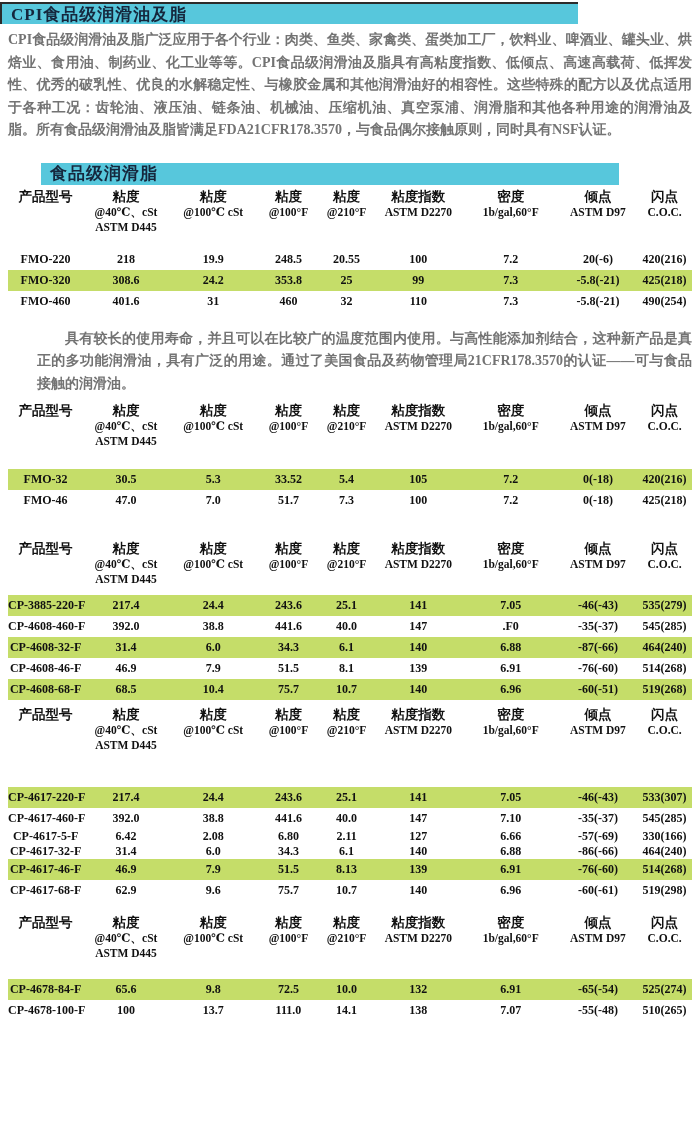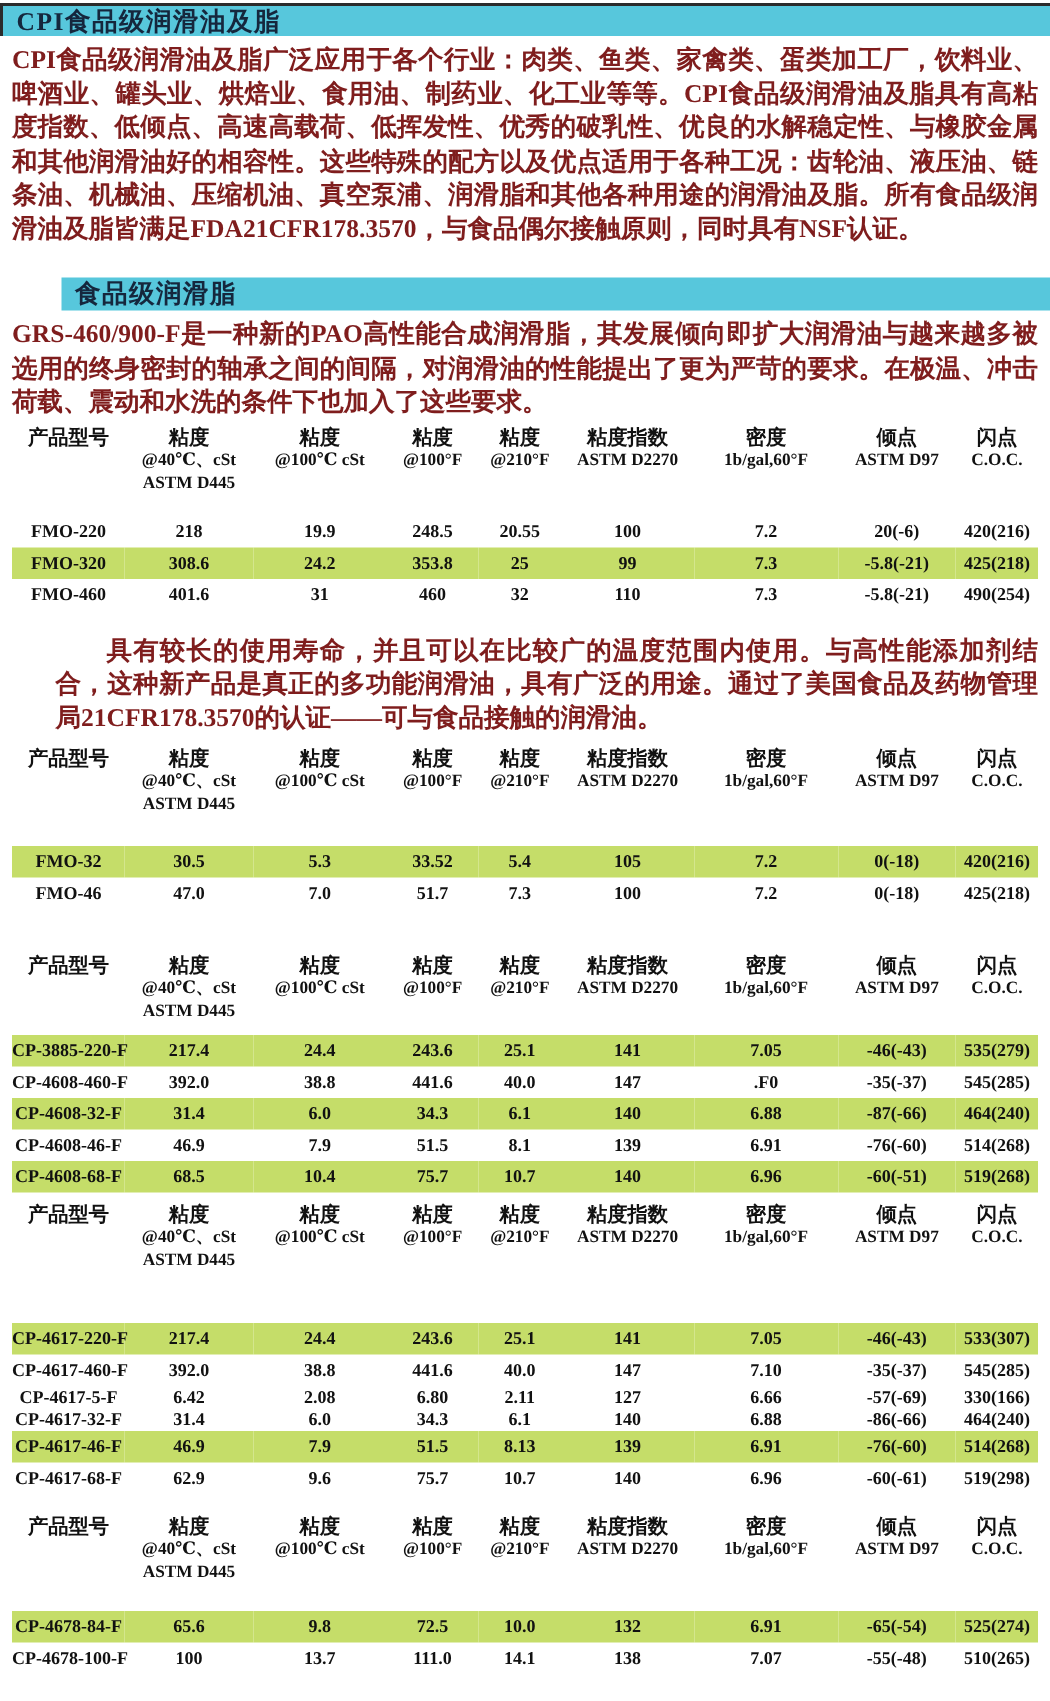"CPI食品级润滑油及脂" .banner { width: 700px -> 578px }
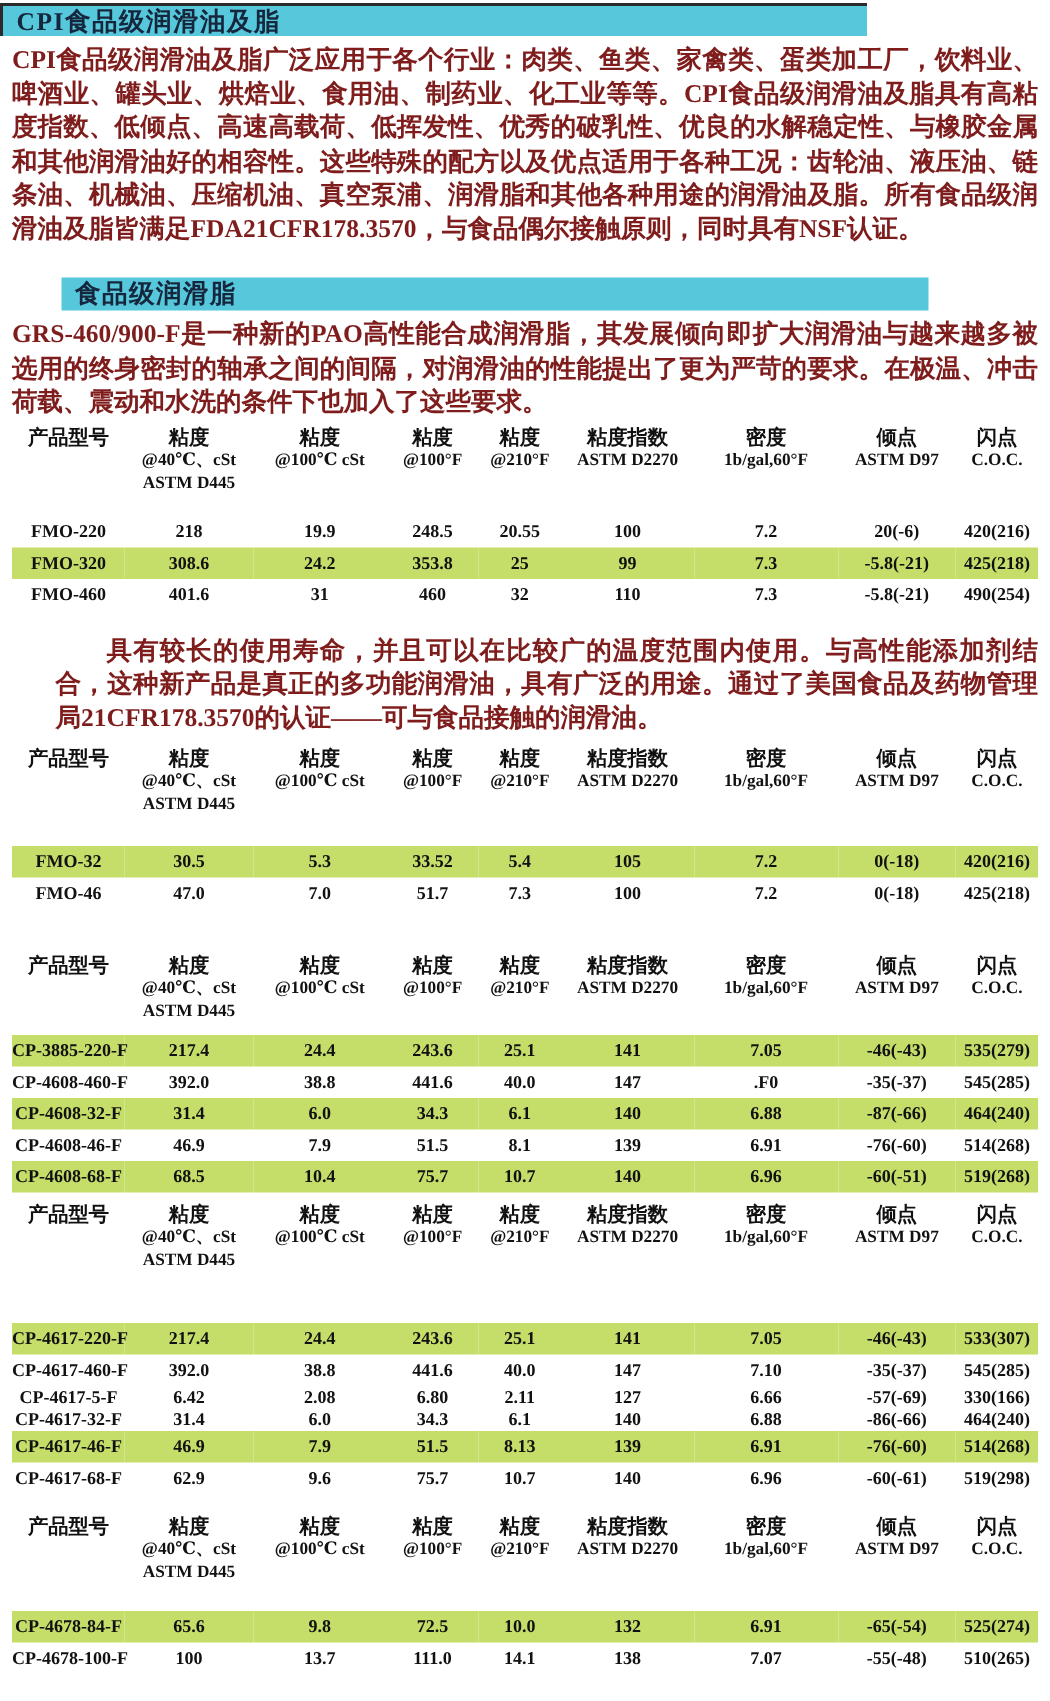"CPI食品级润滑油及脂广泛应用于各个行业：肉类、鱼类、家禽类、蛋类加工厂，饮料业" .para { color: #7f1d1d -> #737373; font-size: 17px -> 14px }
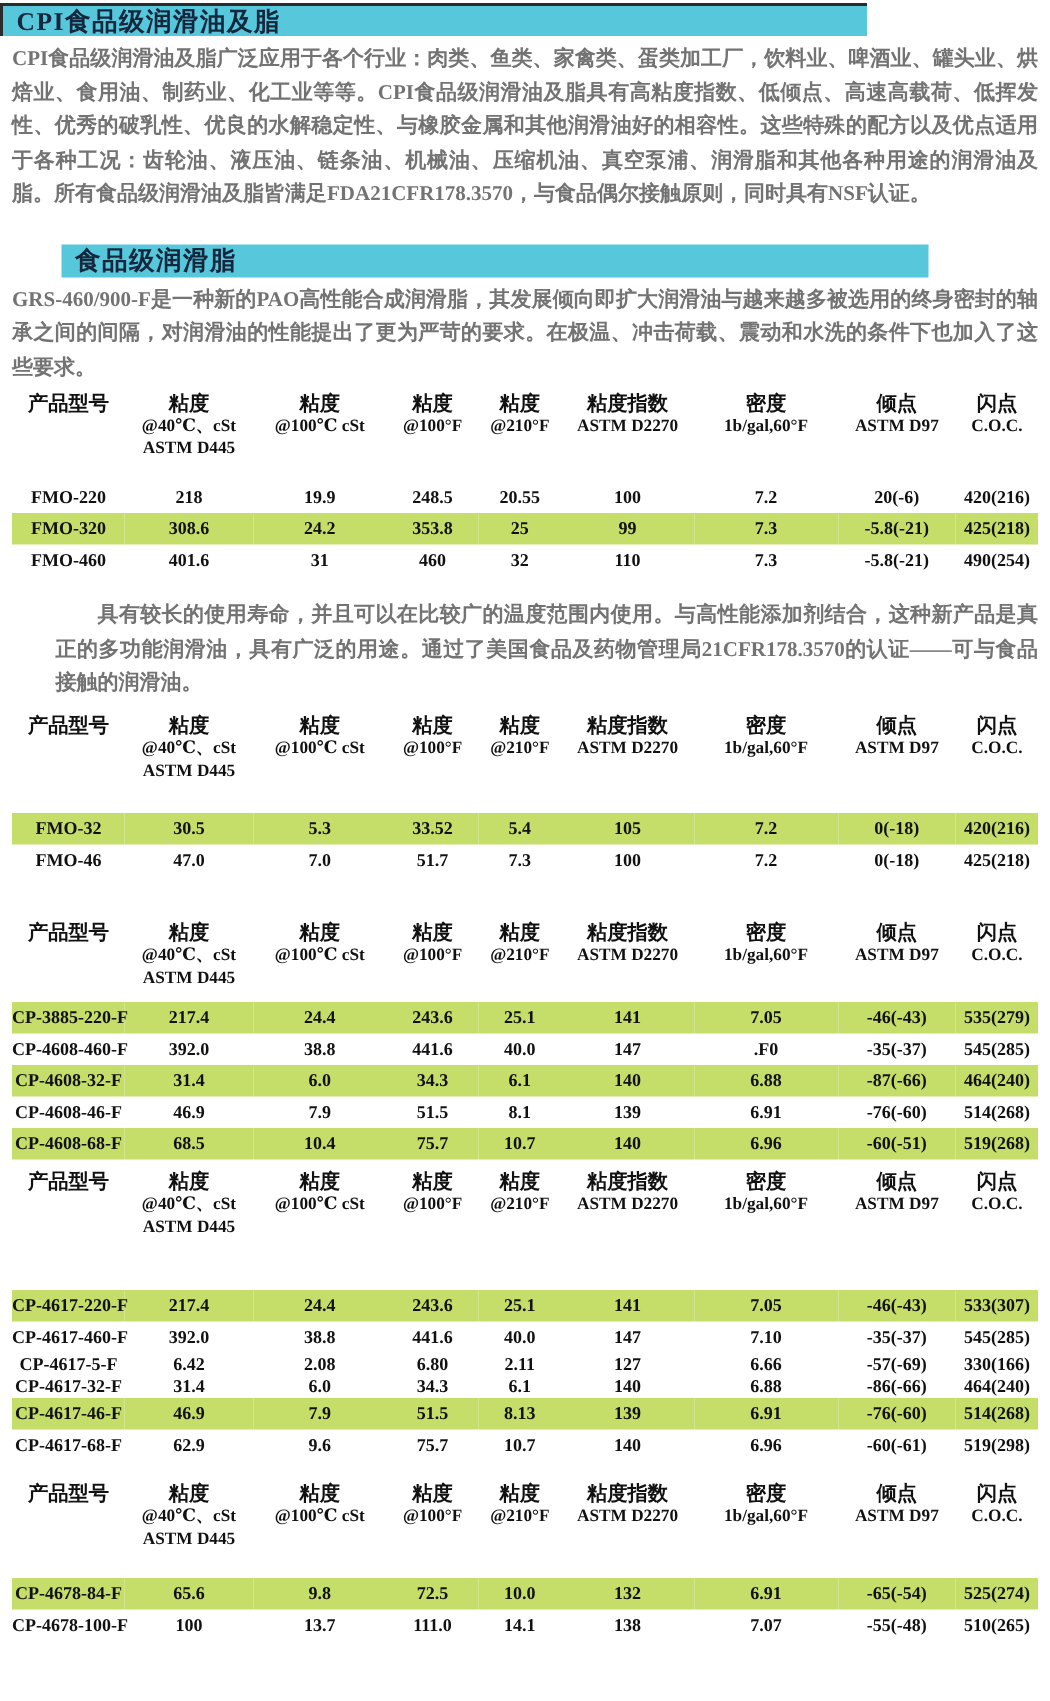"GRS-460/900-F是一种新的PAO高性能合成润滑脂，其发展倾向即扩大润滑" p.para { html: <p>GRS-460/900-F是一种新的PAO高性能合成润滑脂，其发展倾向即扩大润滑油与越来越多被选用的终身密封的轴承之间的间隔，对润滑油的性能提出了更为严苛的要求。在极温、冲击荷载、震动和水洗的条件下也加入了这些要求。</p> -> none }
